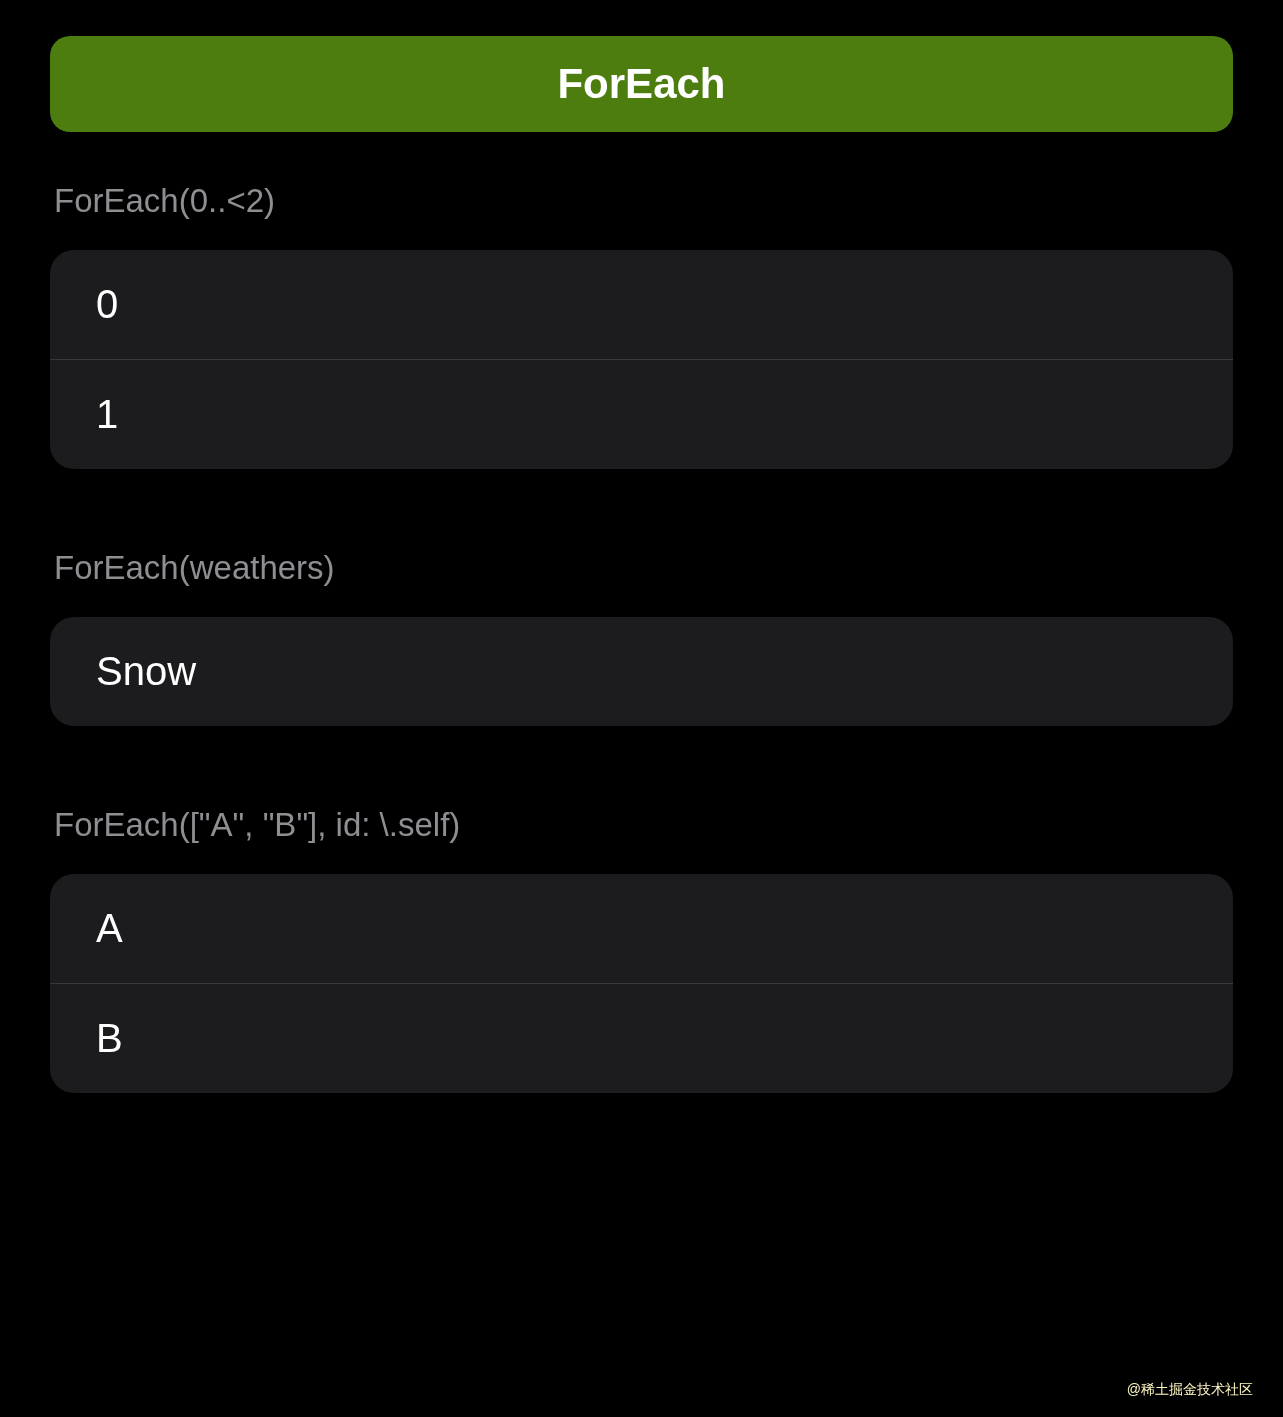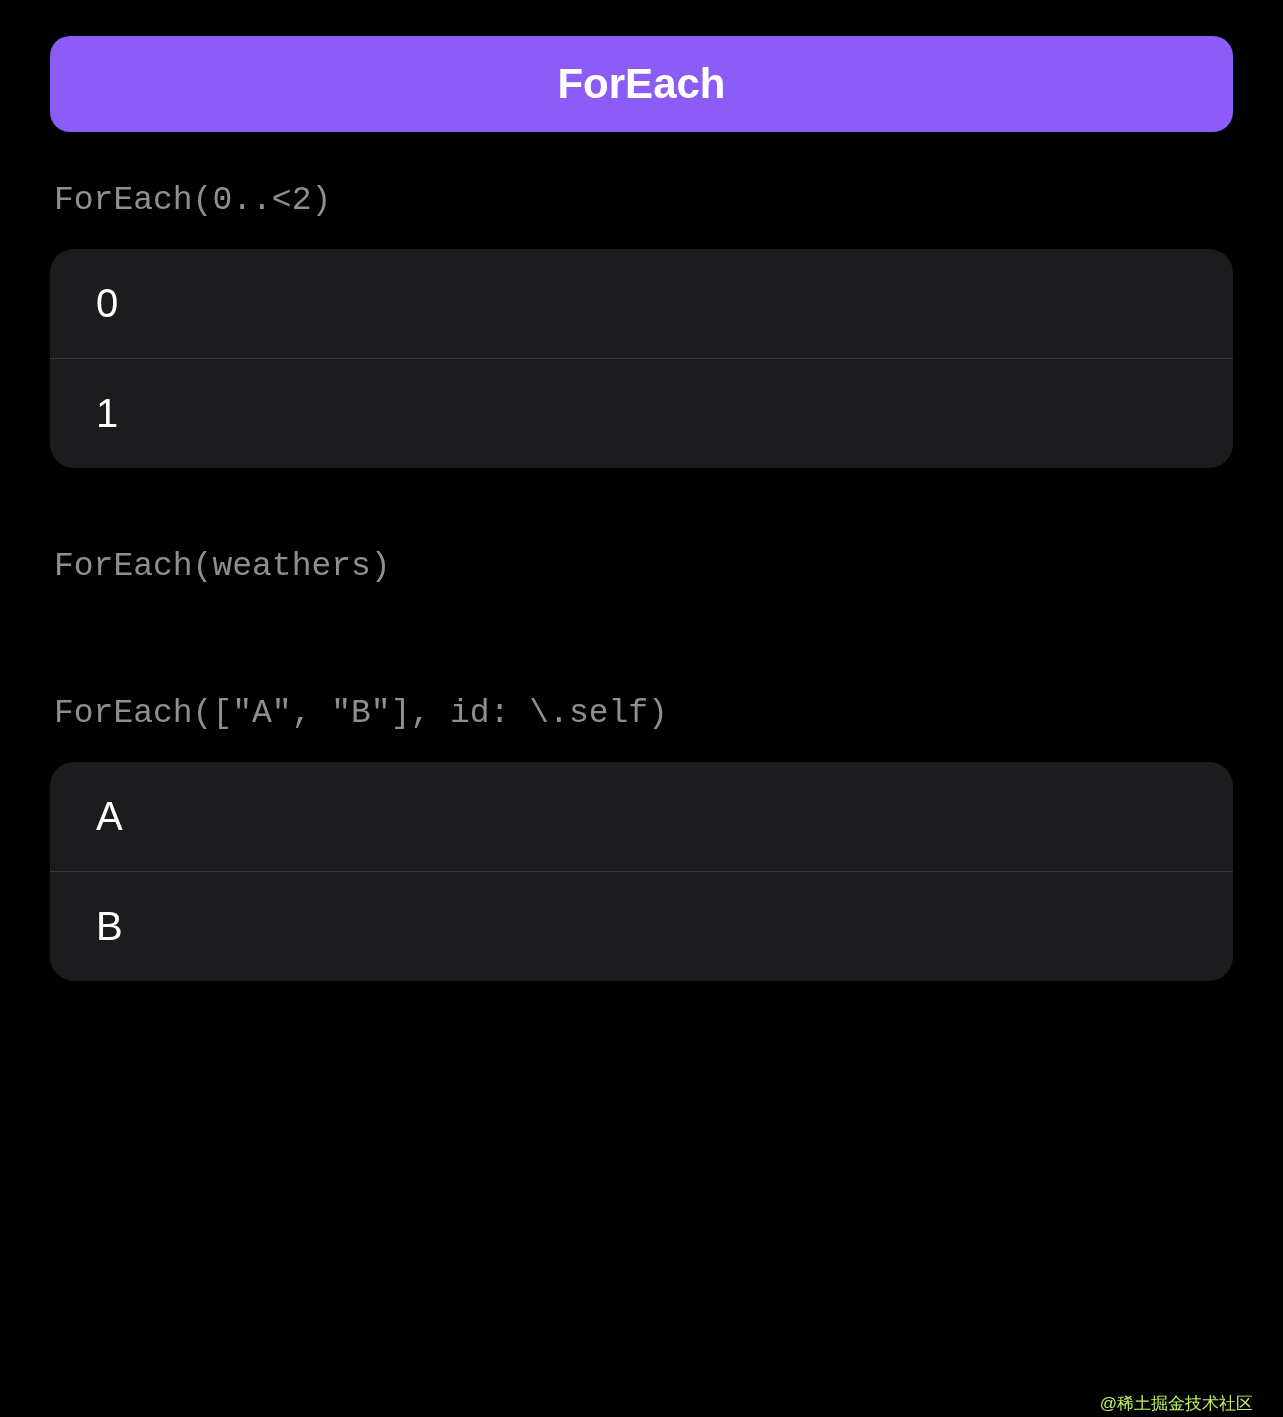"ForEach" .header-button { background-color: #8b5cf6 -> #4d7c0f }
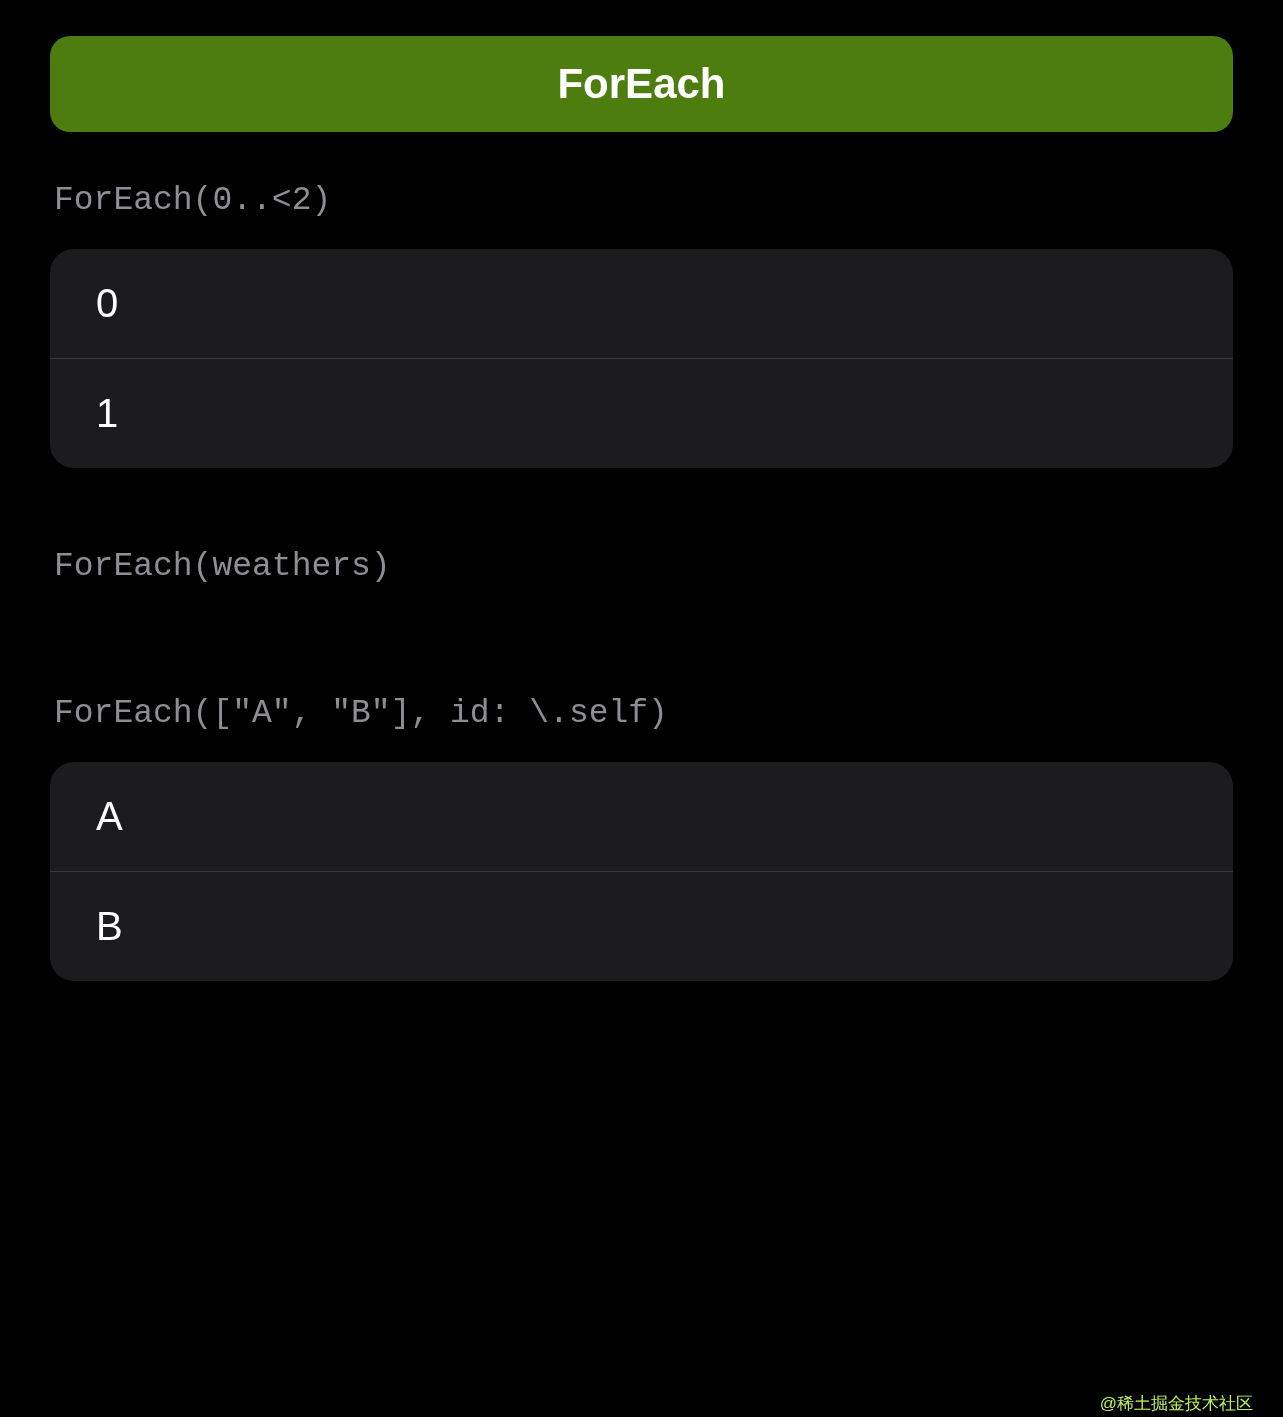"ForEach(0..<2)" .section-header { font-family: Liberation Mono, monospace -> none }
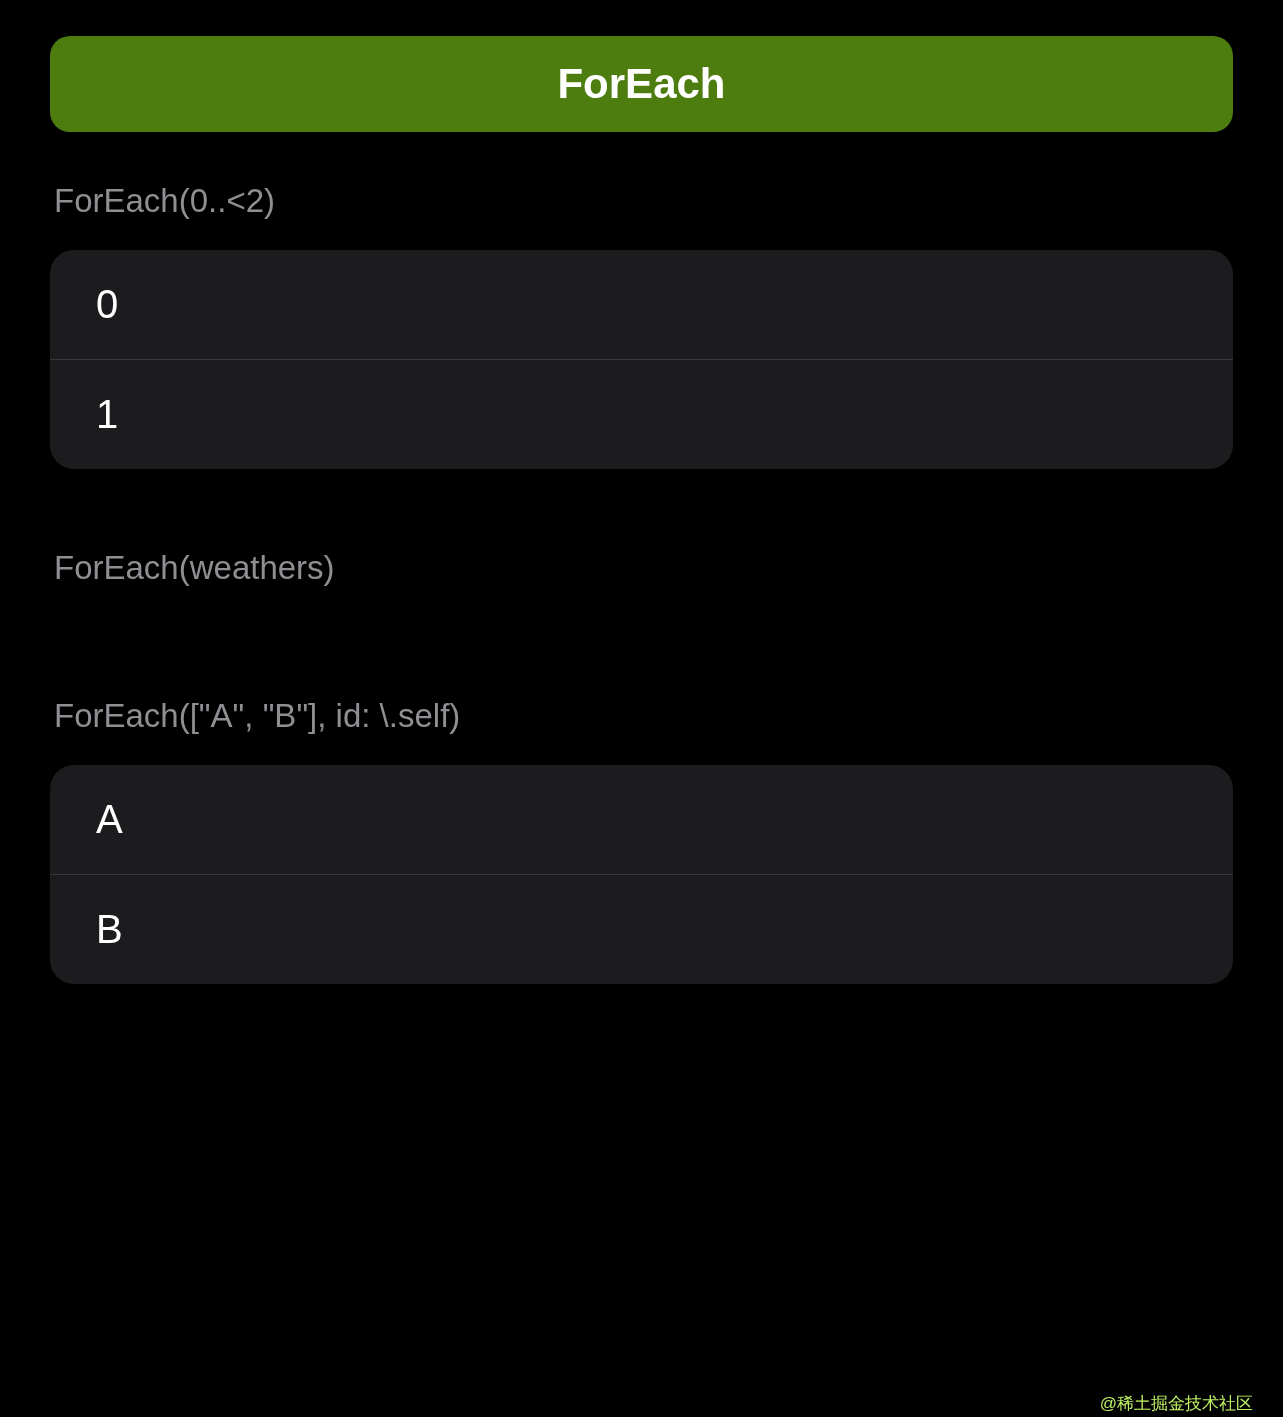"Snow" div.list-item { html: none -> <div>Snow</div> }
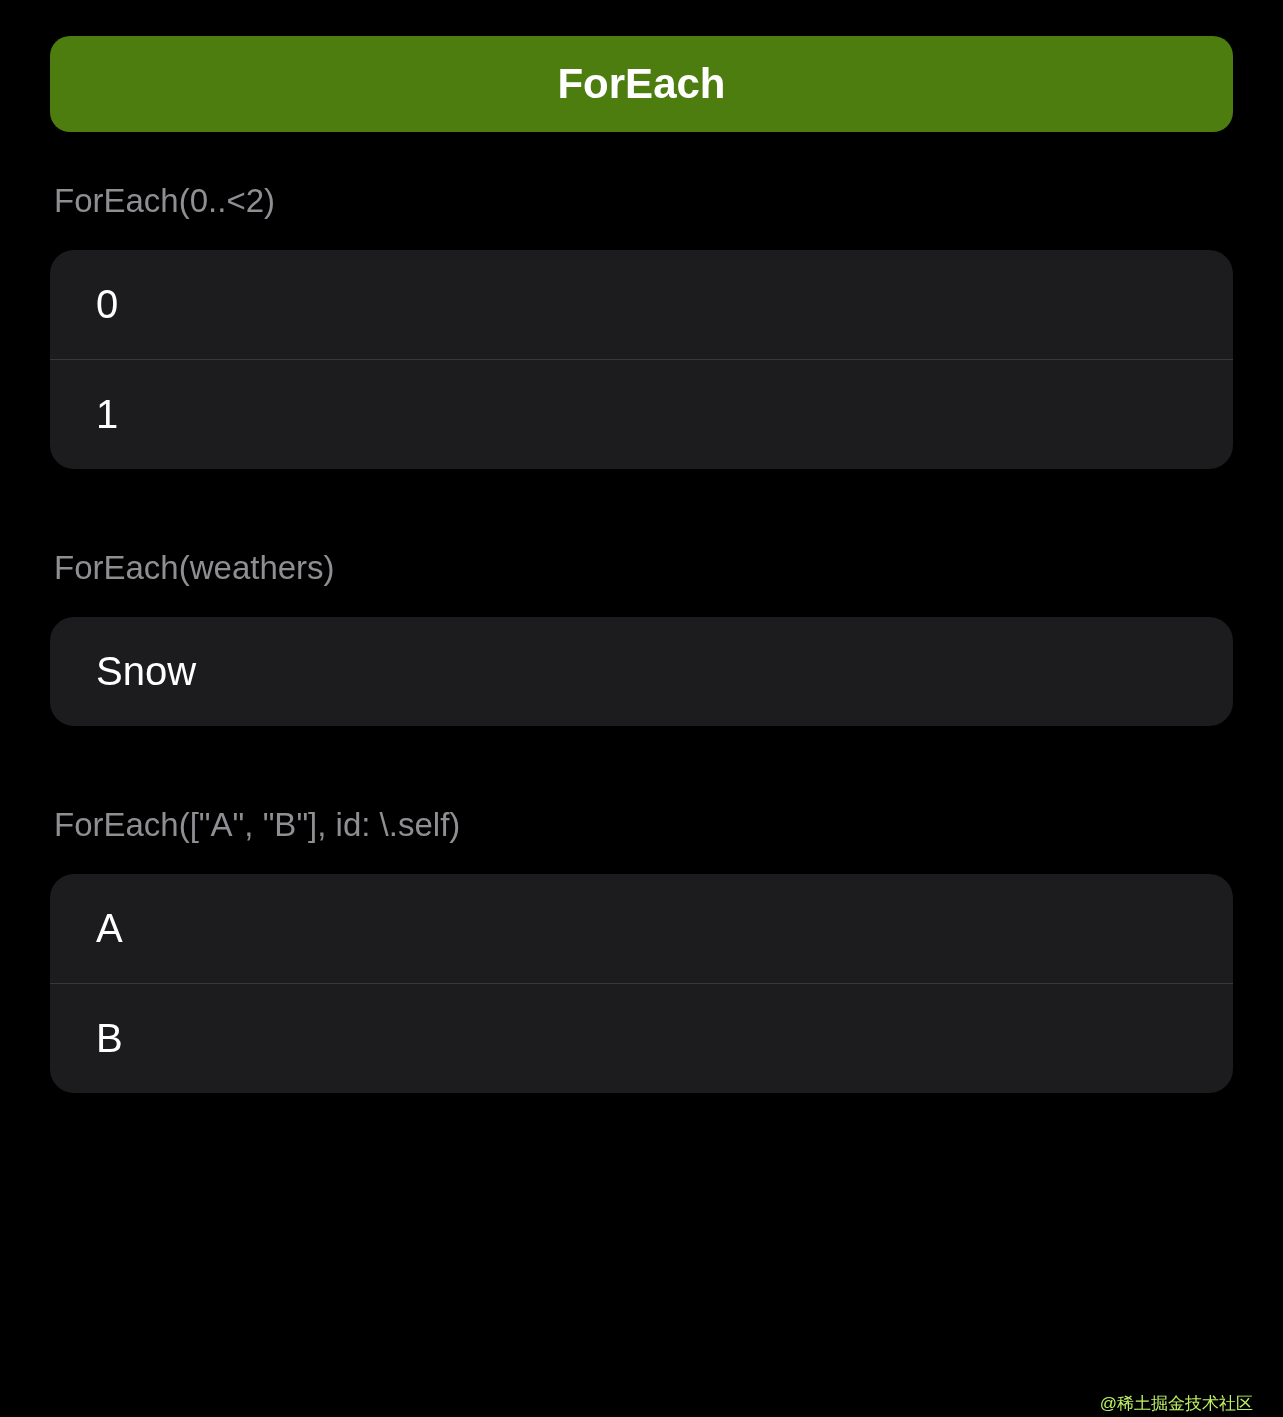"@稀土掘金技术社区" .watermark { bottom: 2px -> 18px; color: #bef264 -> #fef9c3; font-size: 17px -> 14px }
